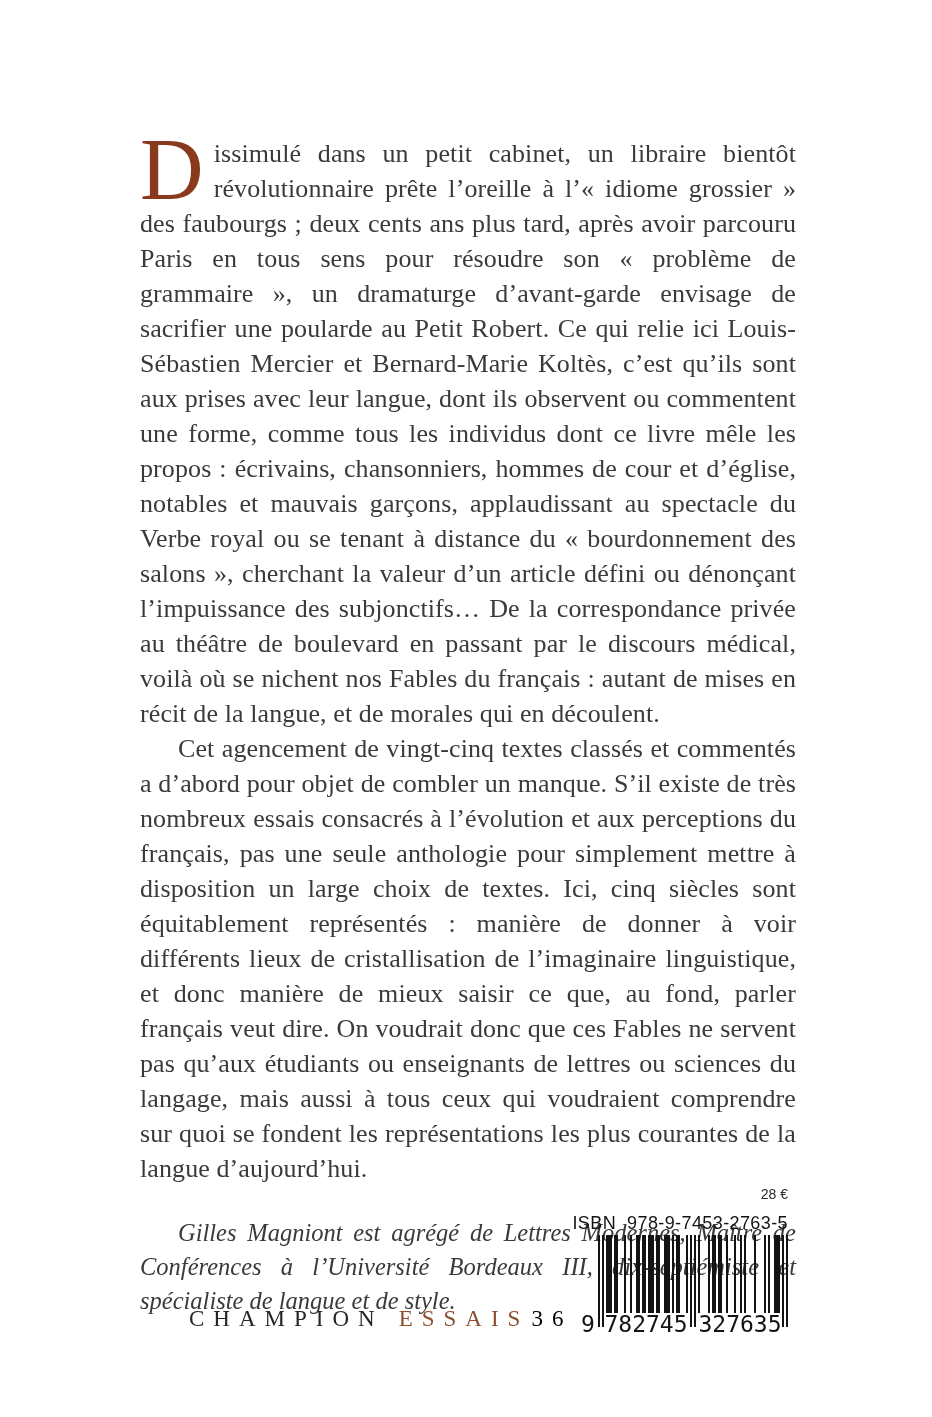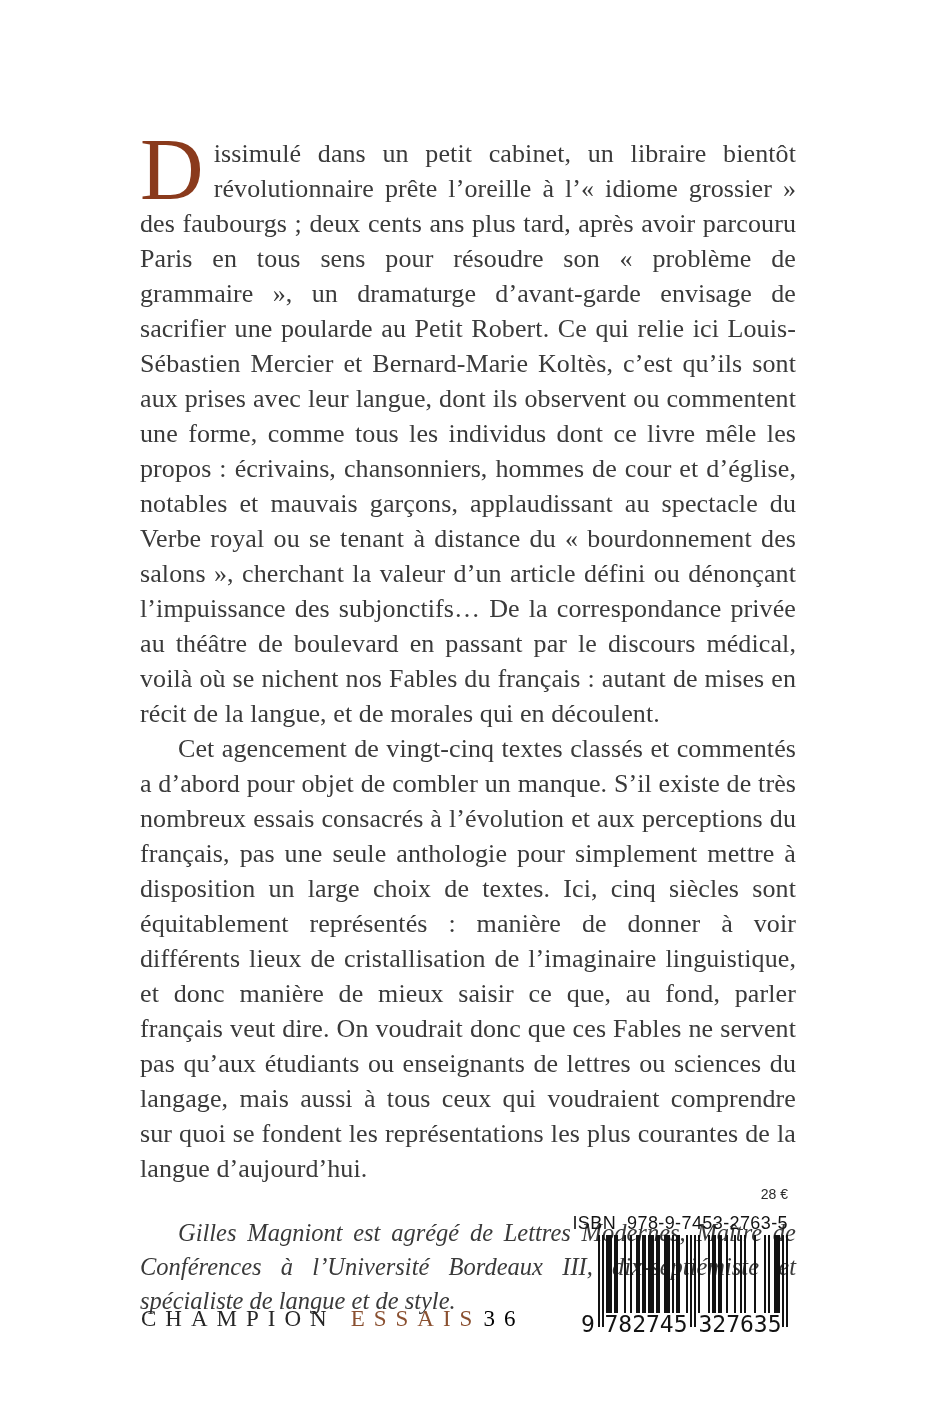"CHAMPION" .collection .publisher { margin-left: none -> 48px }
